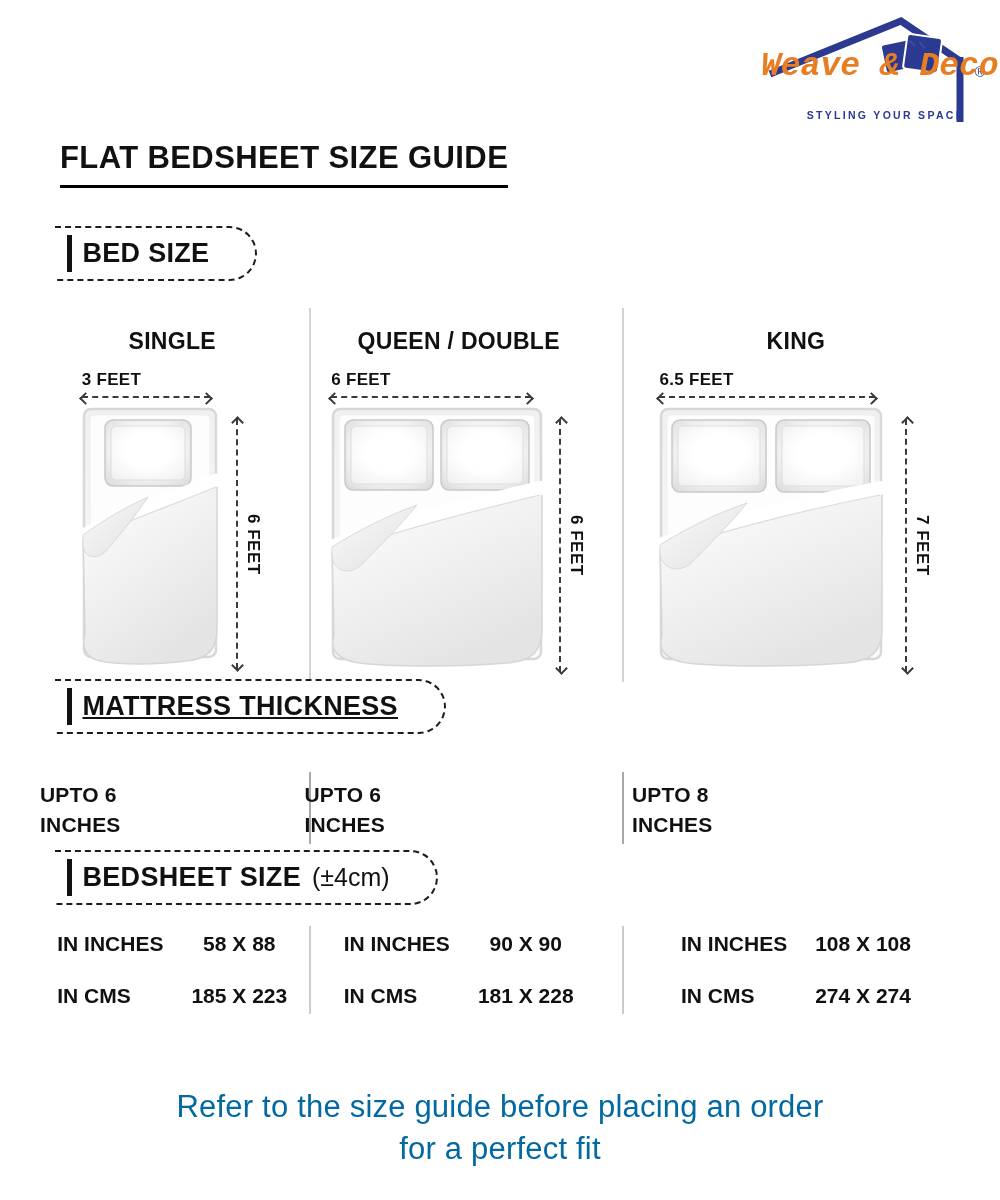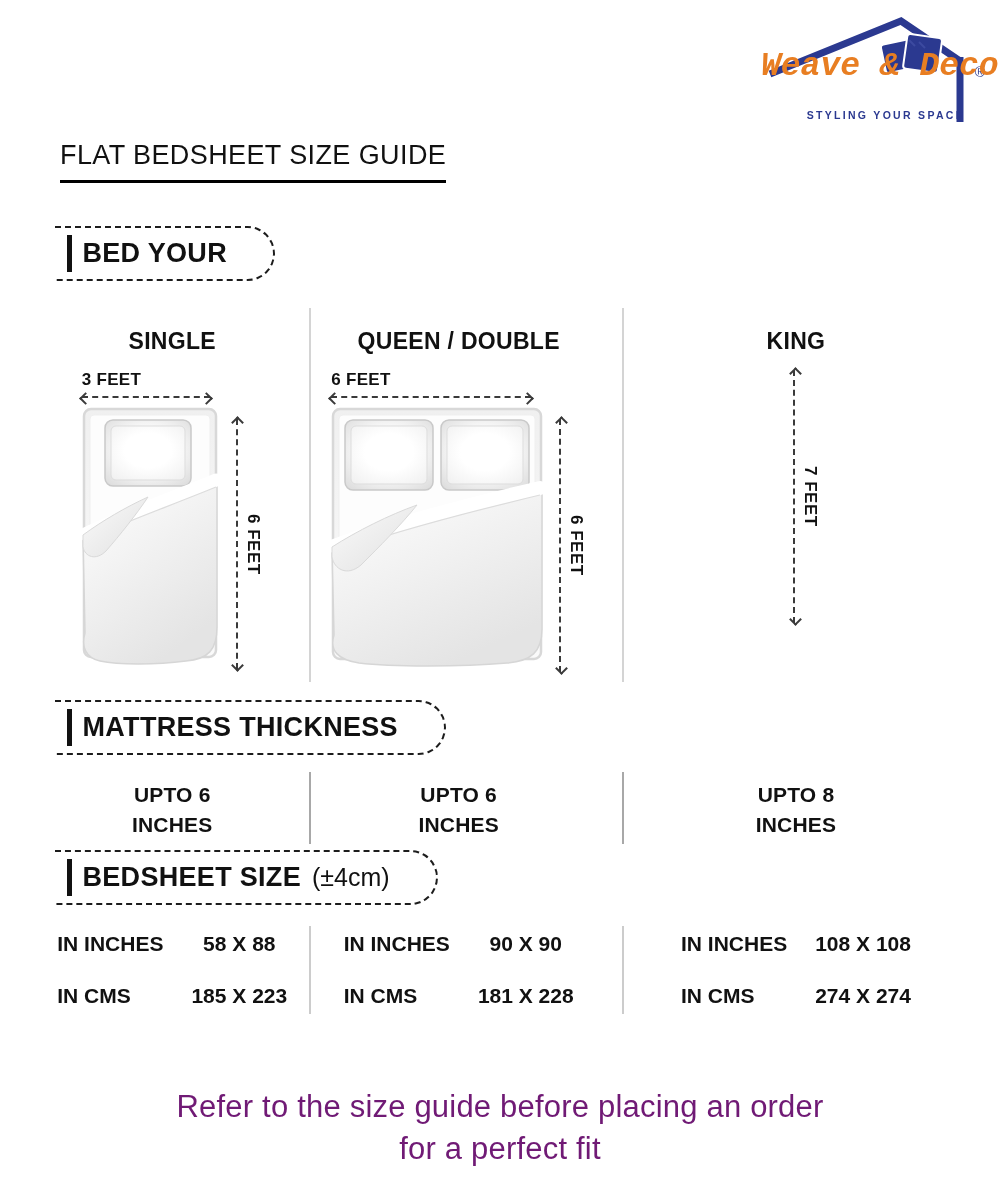"FLAT BEDSHEET SIZE GUIDE" .title { font-size: 27px -> 31px; font-weight: 400 -> 700 }
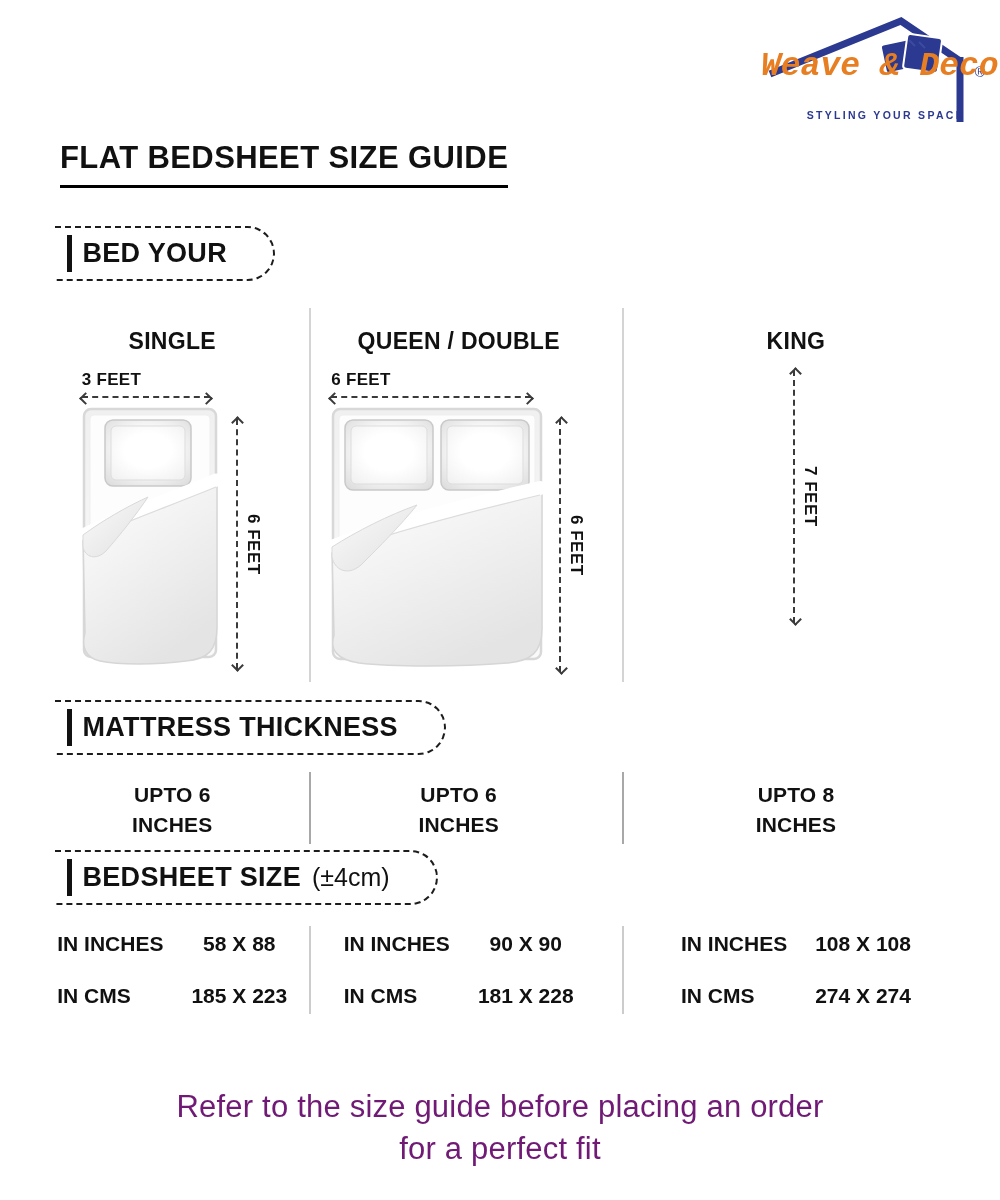"BED YOUR" span.pill-label { text: YOUR -> SIZE }
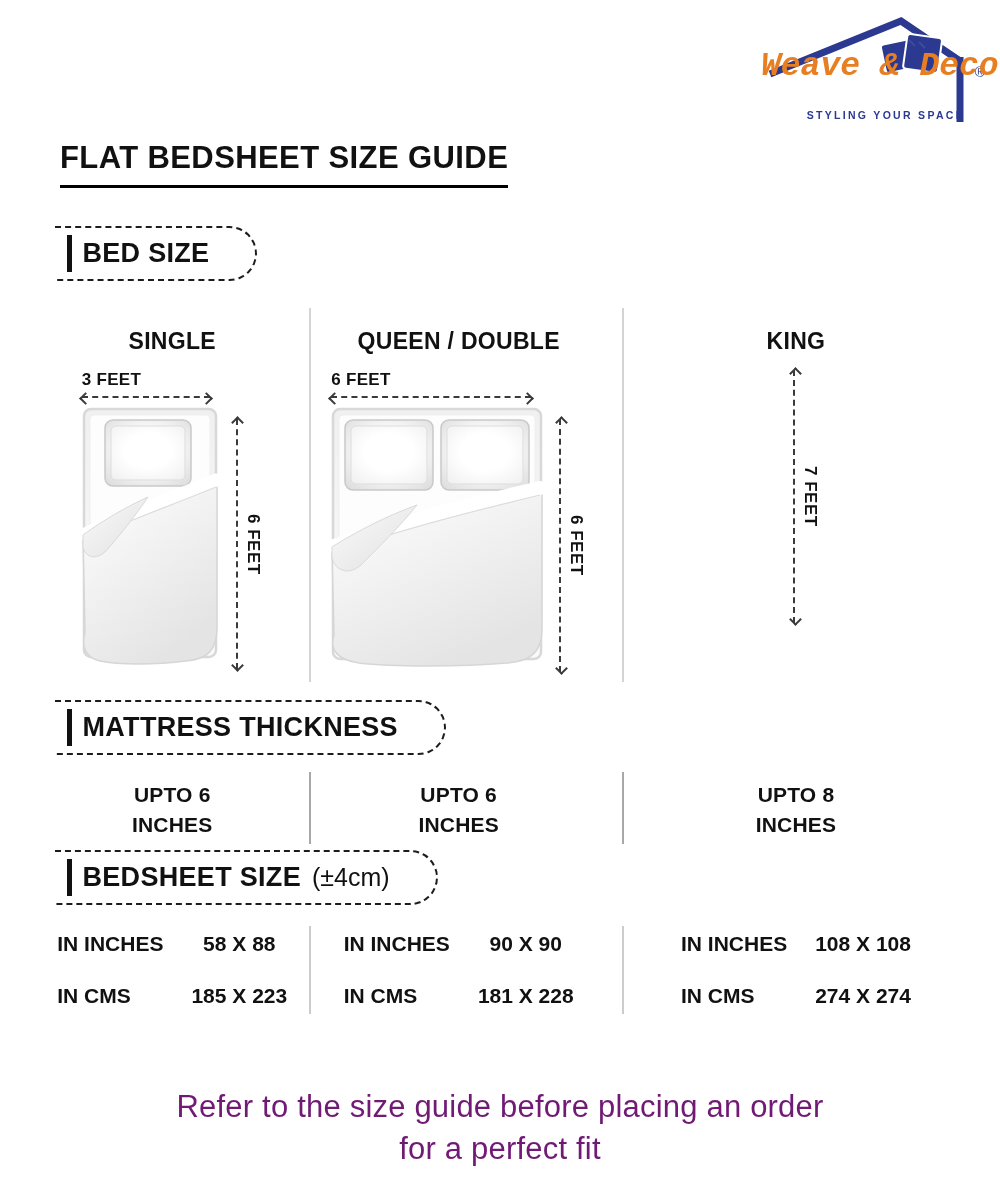"6.5 FEET" div.bed-stack { html: none -> <div> <div>6.5 FEET</div> <div></div> <svg> <rect></rect> <rect></rect> <rect></rect> <rect></rect> <rect></rect> <rect></rect> <path></path> <path></path> <path></path> <path></path> </svg> </div> }
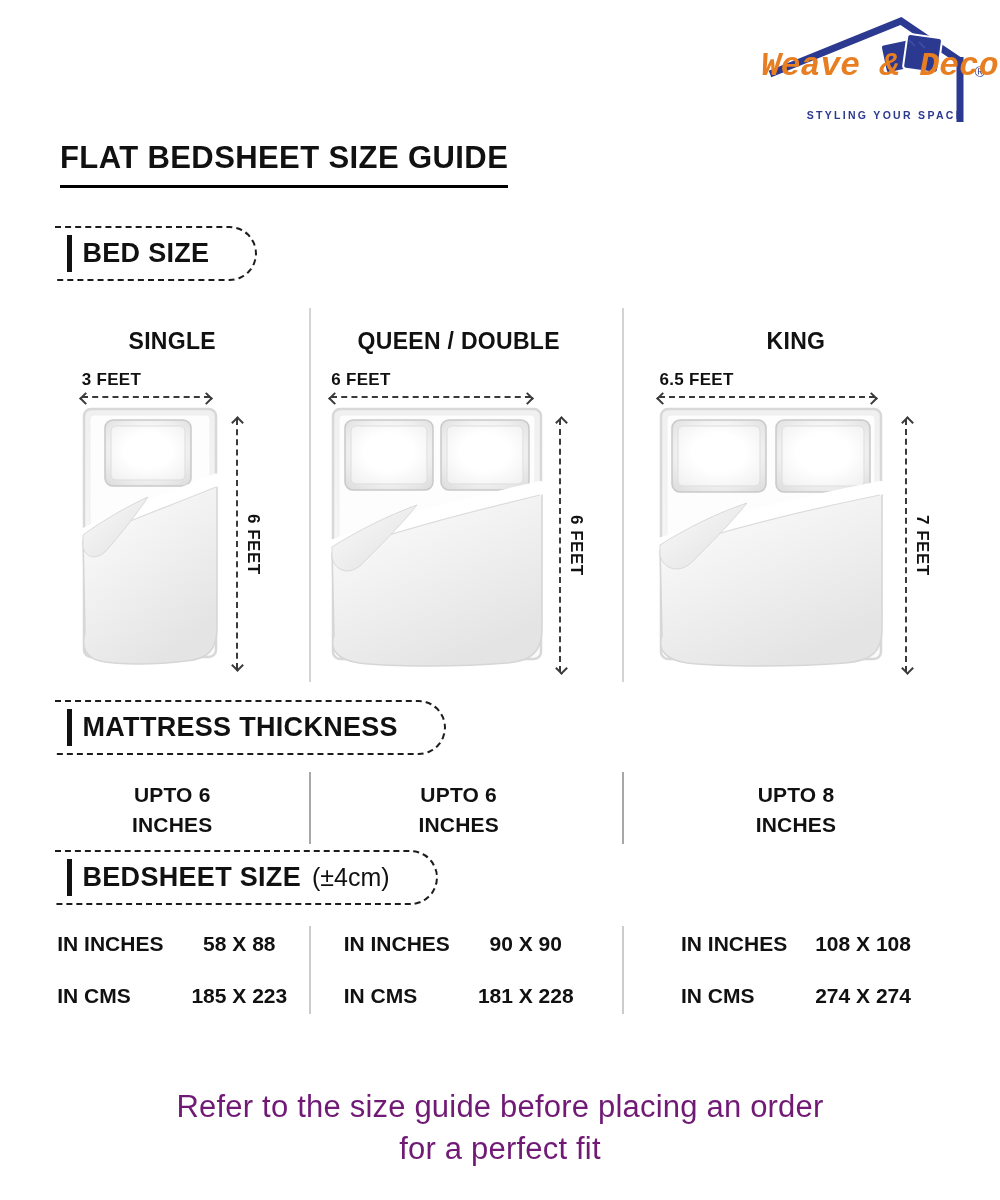"MATTRESS THICKNESS" .pill-mattress { text-decoration: none -> underline; top: 700px -> 679px }
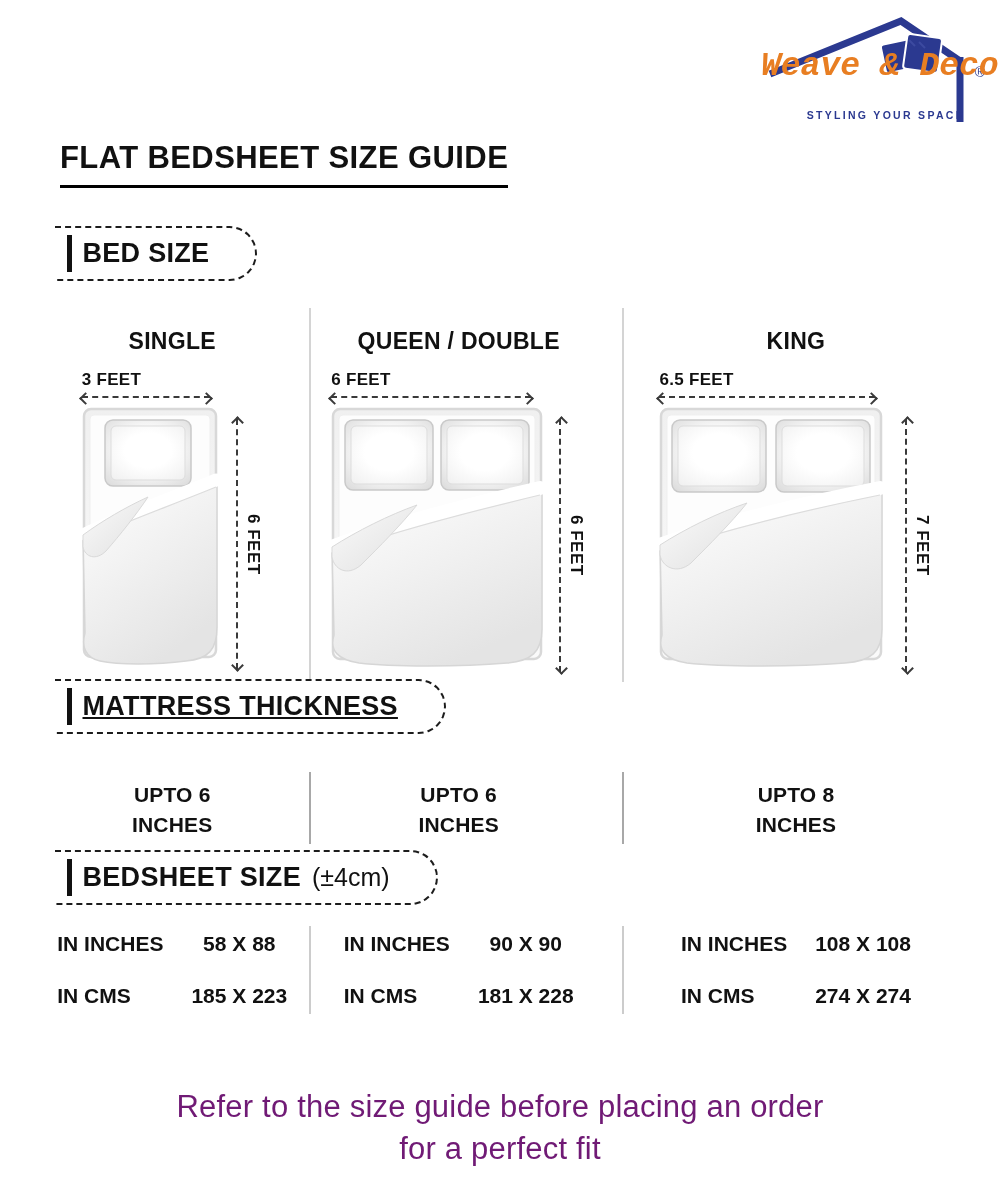"UPTO 6" .th-cell { text-align: center -> none }
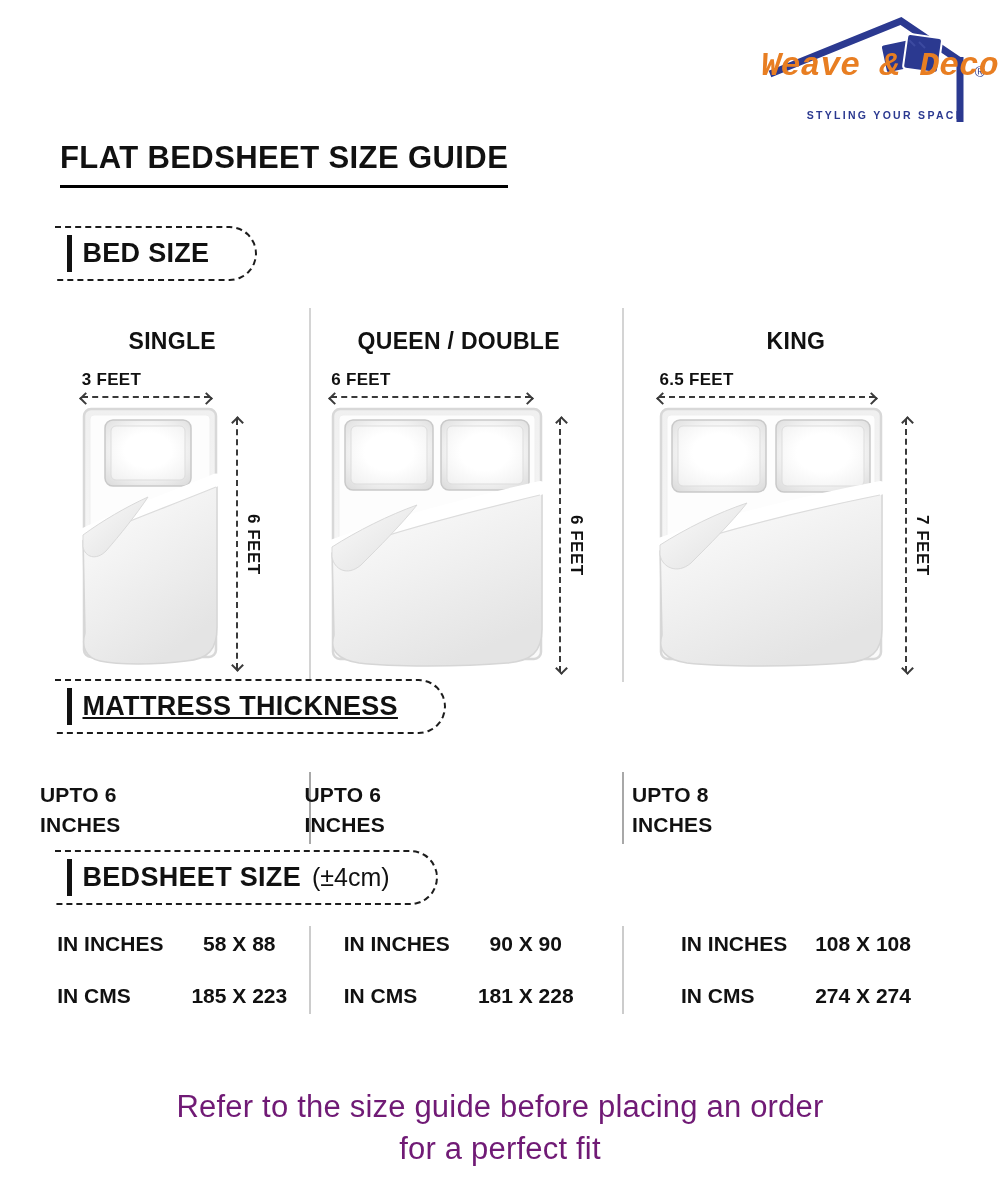"Refer to the size guide" .footer { color: #701a75 -> #0369a1 }
